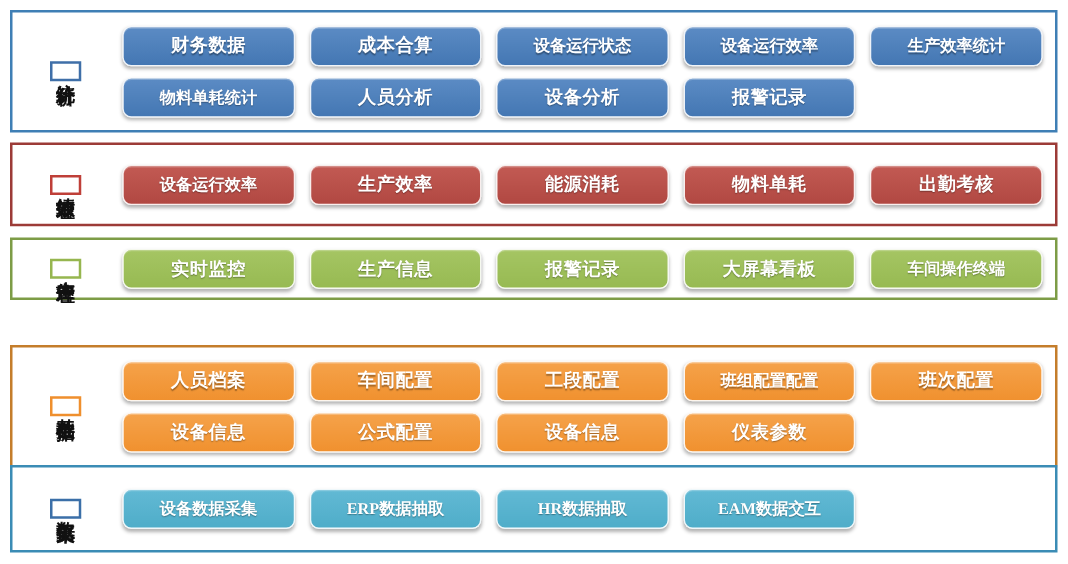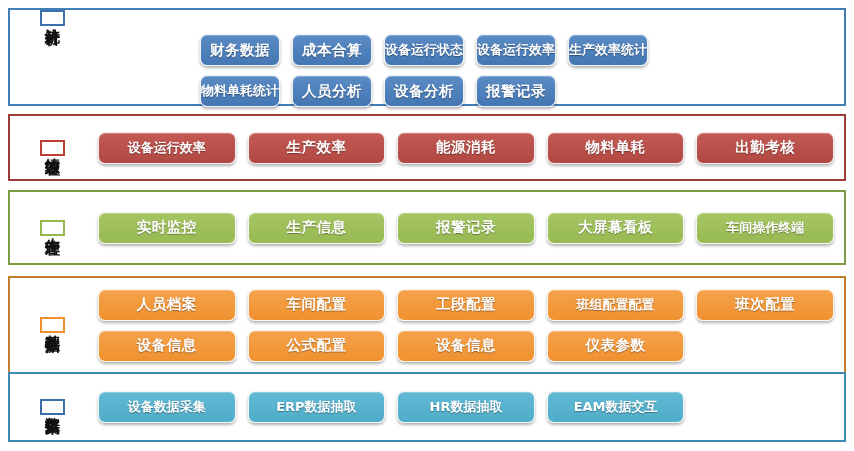"财务数据" #sec-0 { flex-direction: column -> none }
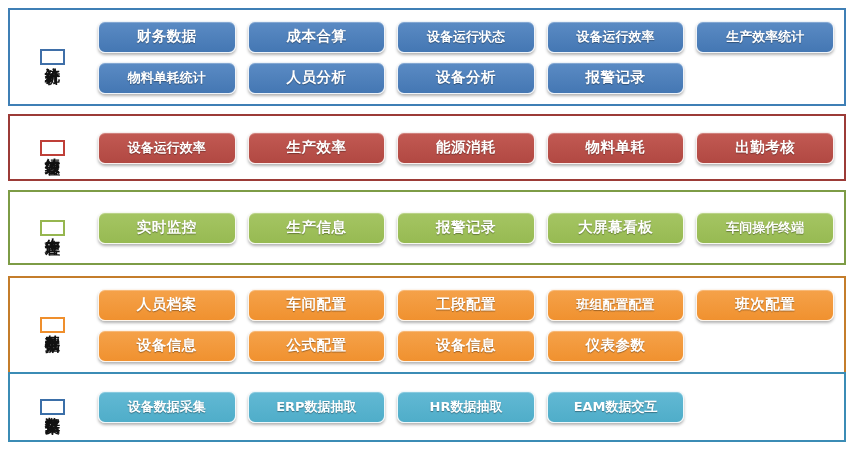"实时监控" #sec-2 { height: 75px -> 50px }
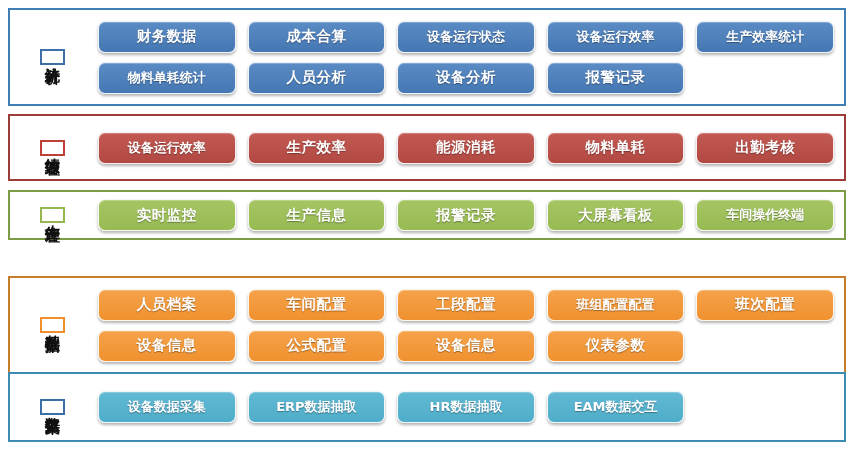"设备数据采集" #sec-4 .btn-grid { font-family: none -> Liberation Serif, serif }
